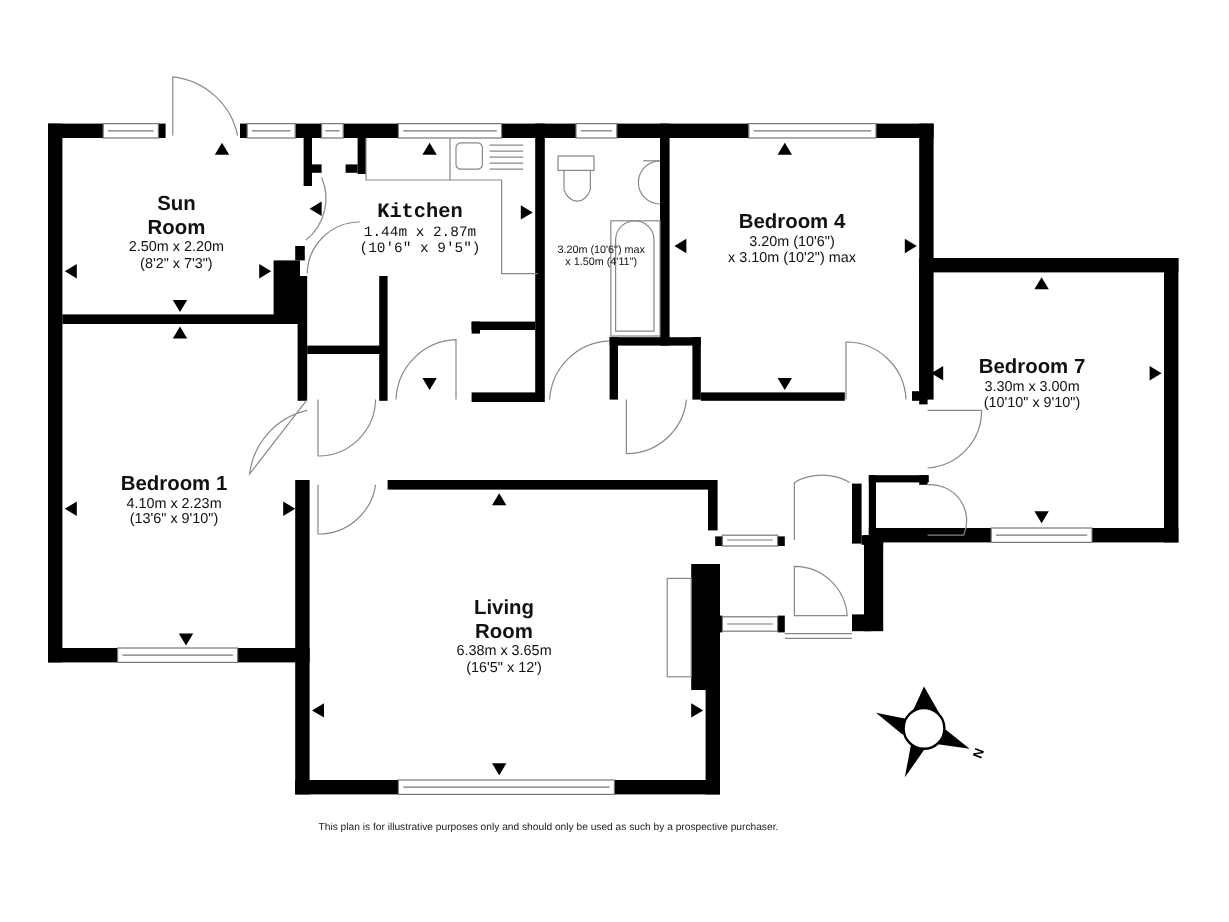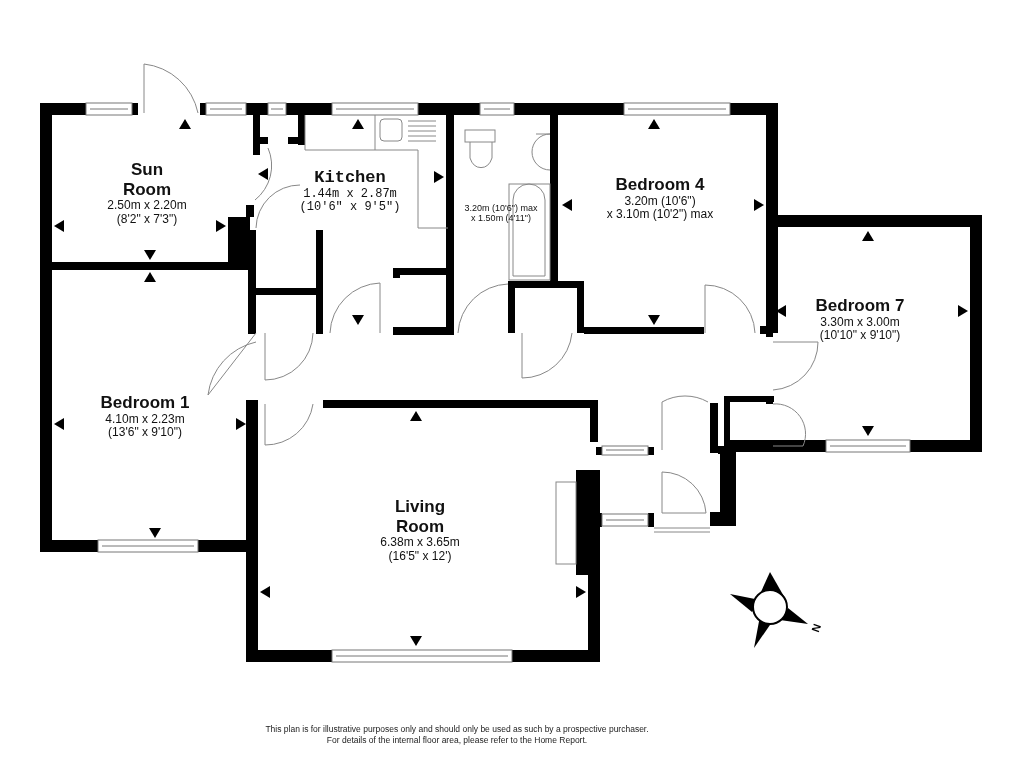"This plan is for illustrative" .disclaimer { margin-top: 40px -> none }
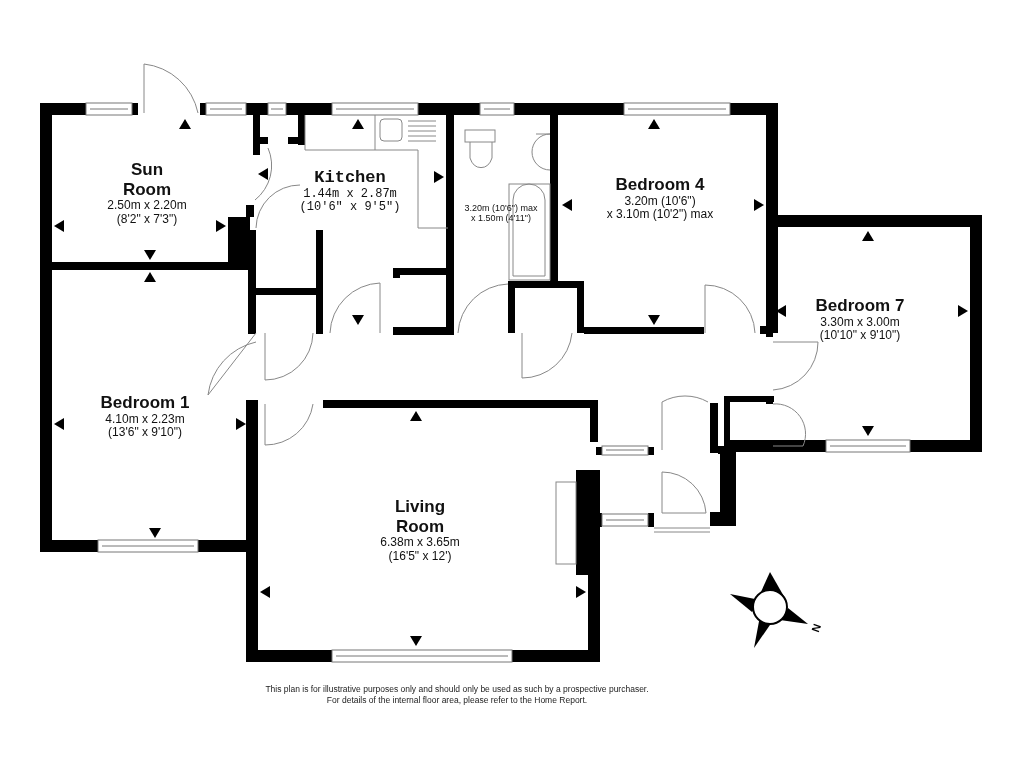"For details of the internal" div { html: <div>For details of the internal floor area, please refer to the Home Report.</div> -> none }
